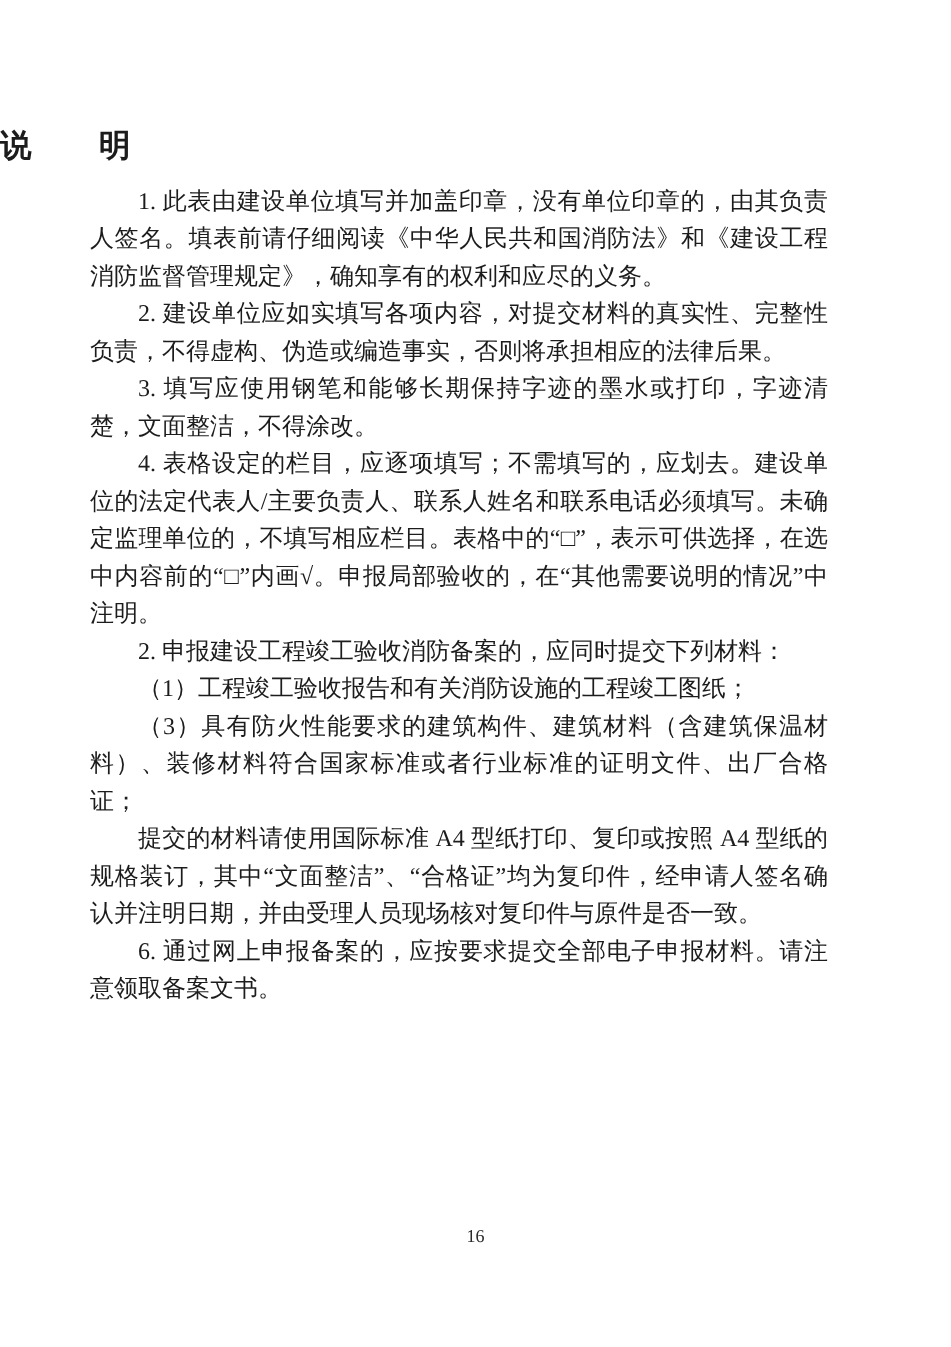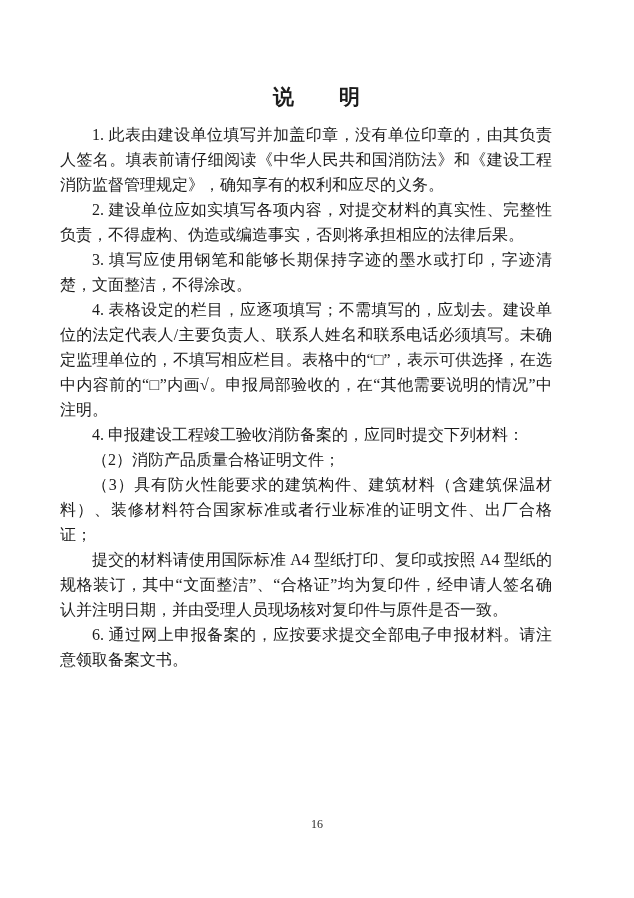"说 明" .title { text-align: center -> left }
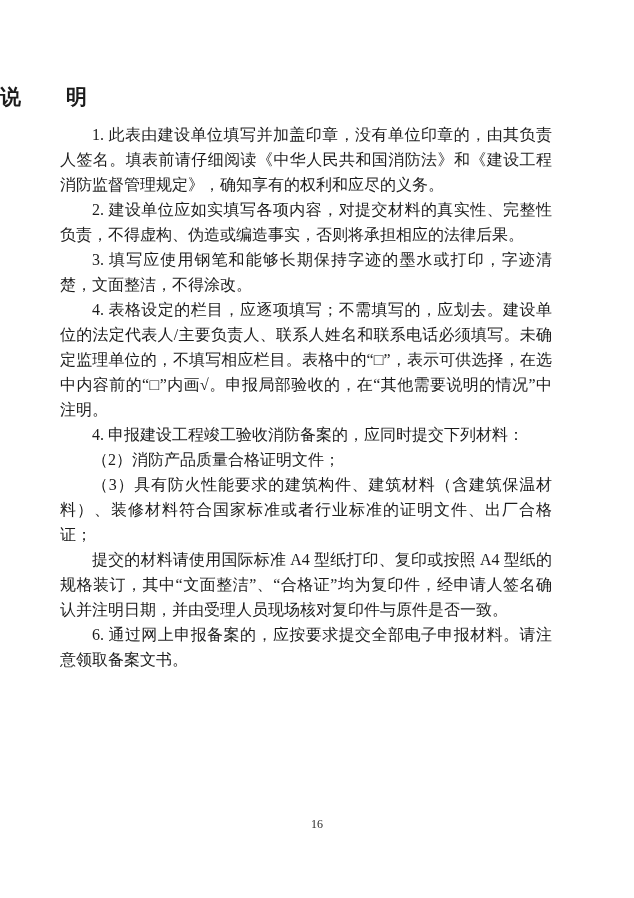"4. 申报建设工程竣工验收消防备案的，应同时提交下列材料：" p { text: 4 -> 2 }
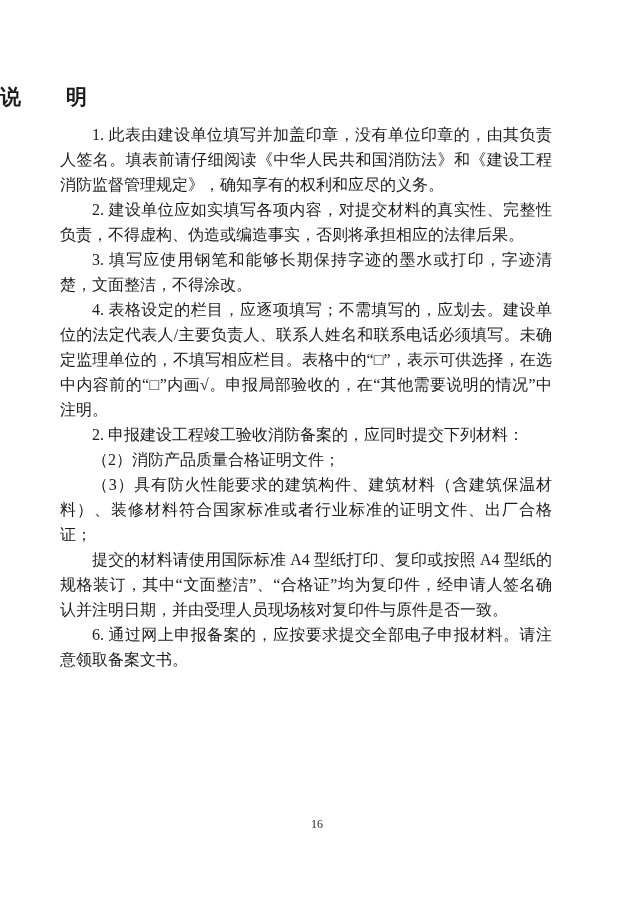"（1）工程竣工验收报告和有关消防设施的工程竣工图纸；" p { html: none -> <p>（1）工程竣工验收报告和有关消防设施的工程竣工图纸；</p> }
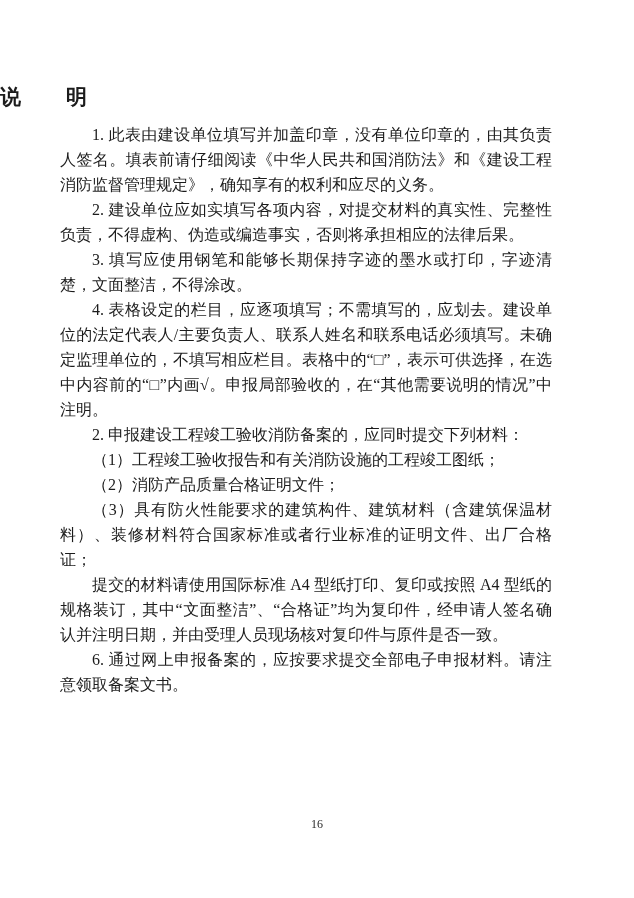"（2）消防产品质量合格证明文件；" p { html: <p>（2）消防产品质量合格证明文件；</p> -> none }
